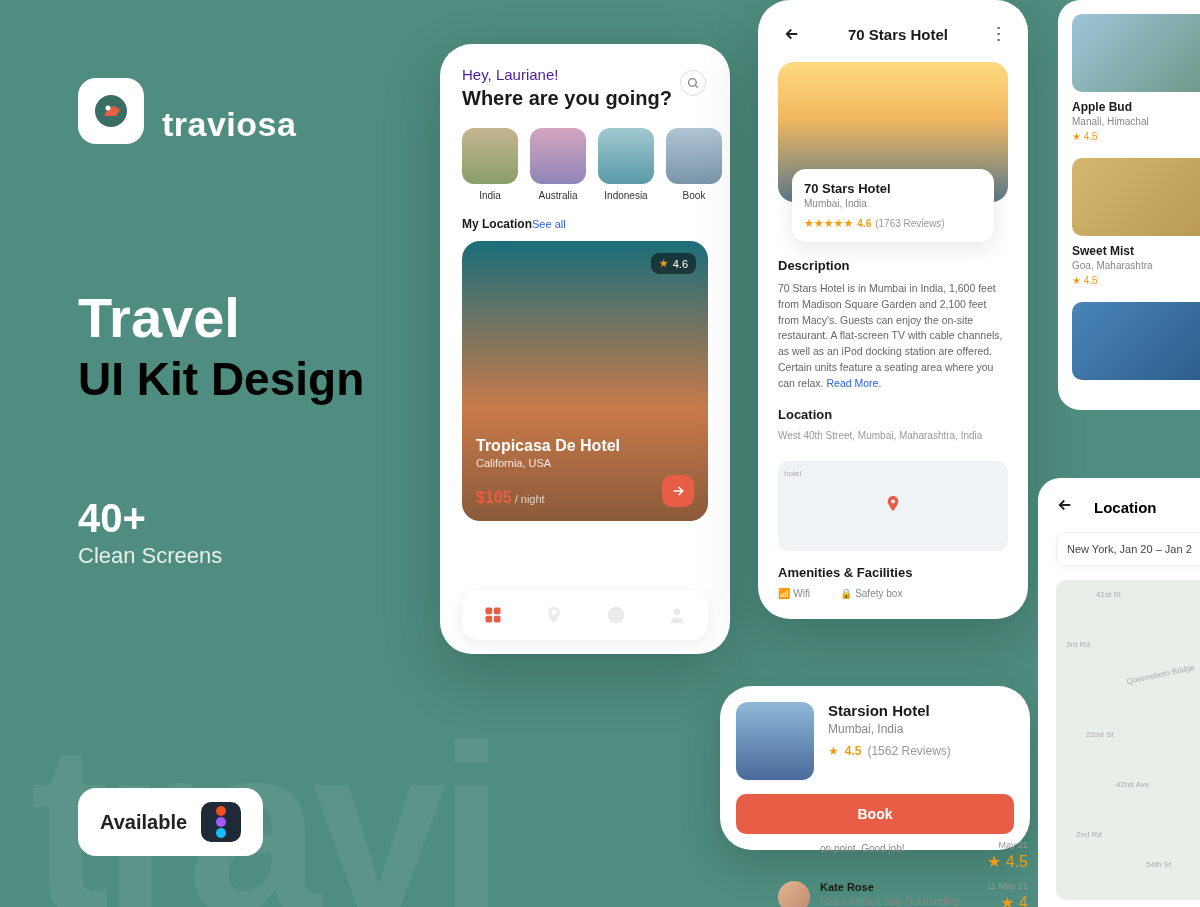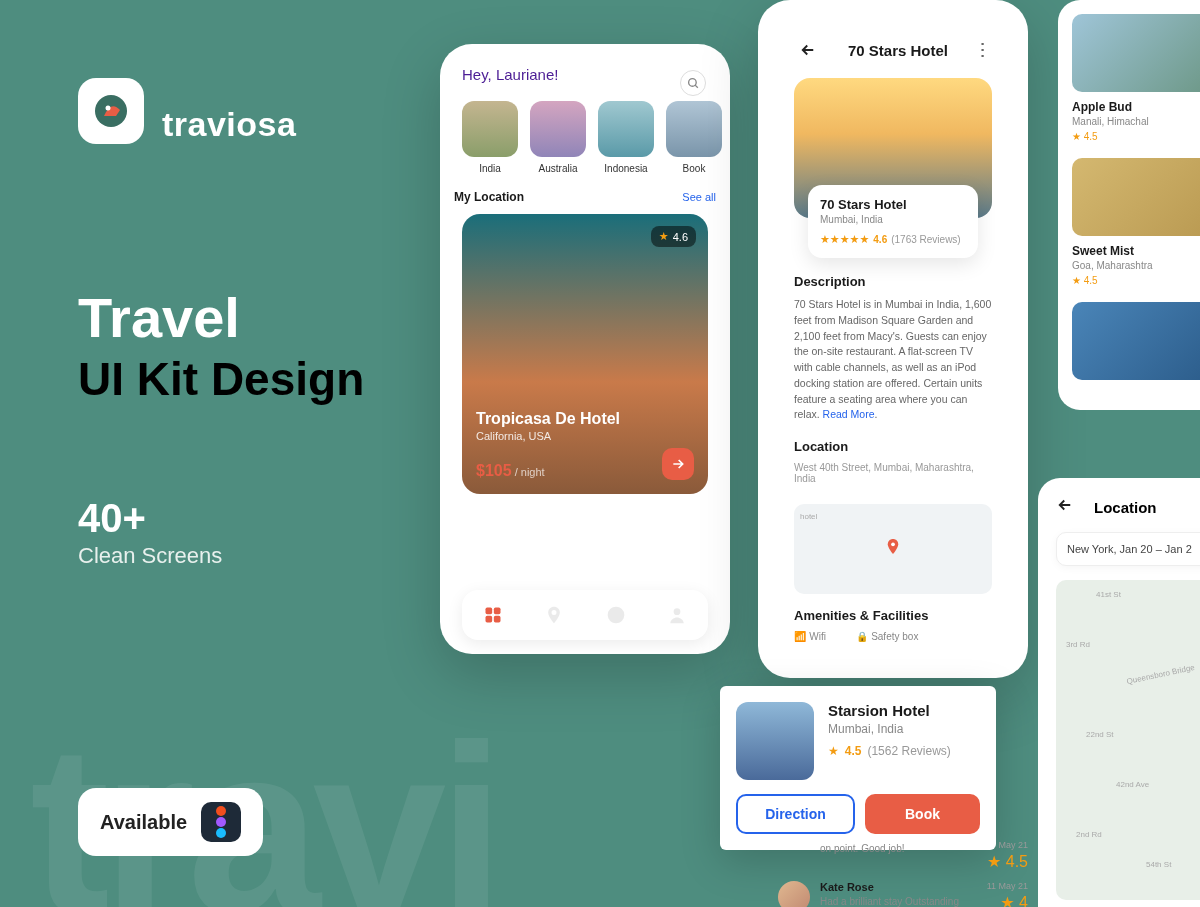"70 Stars Hotel" .phone2 { padding: 36px -> 20px }
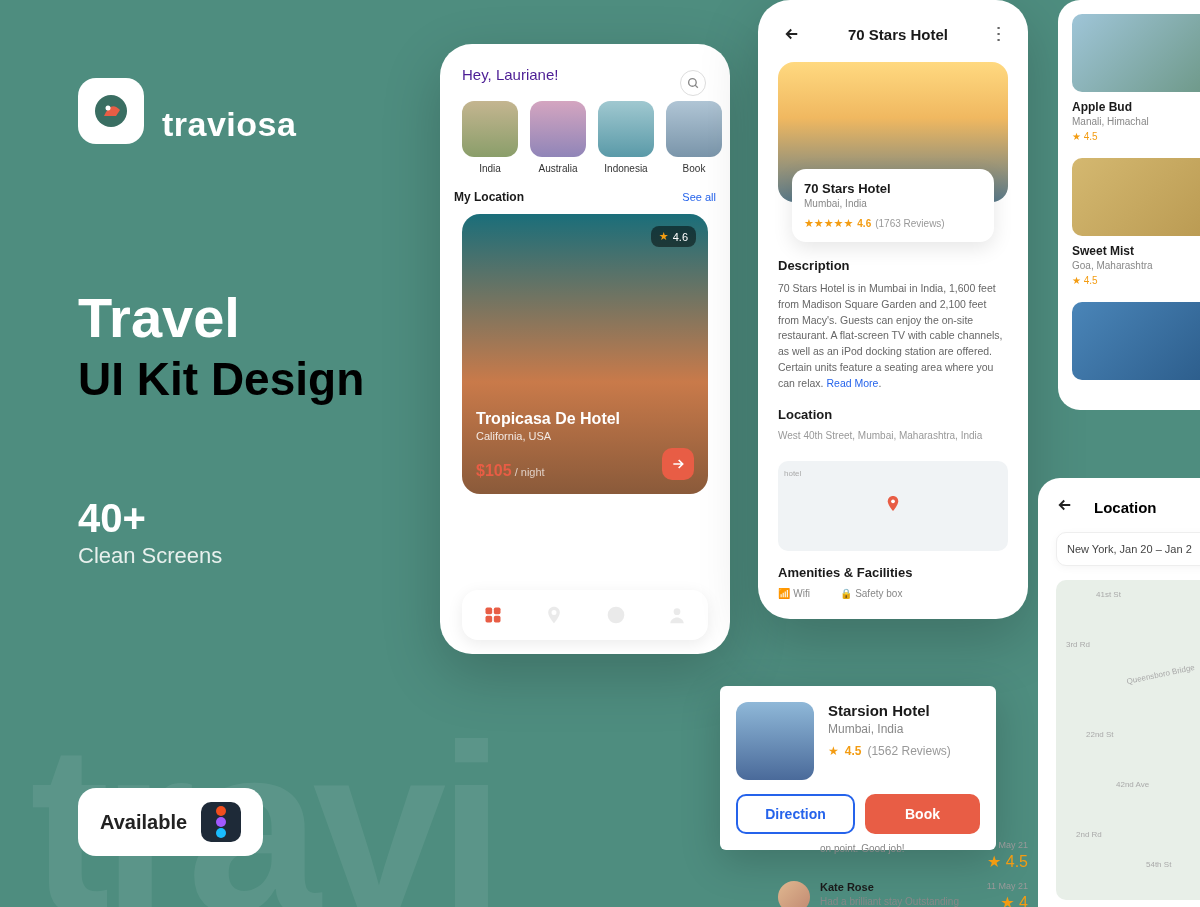"Where are you going?" div.p1-where { html: none -> <div>Where are you going?</div> }
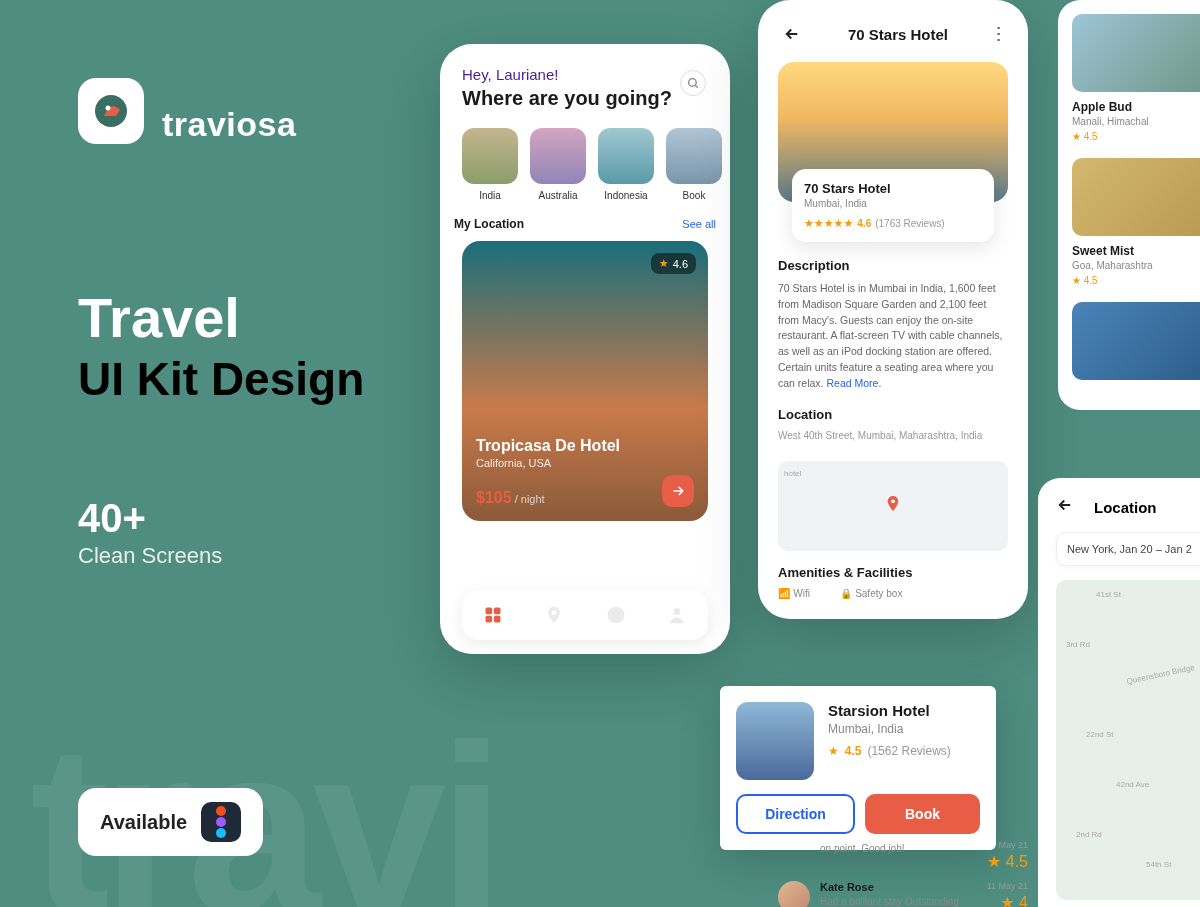"My Location" .p1-sec { justify-content: space-between -> flex-start; padding: 16px 14px 10px -> 16px 22px 10px }
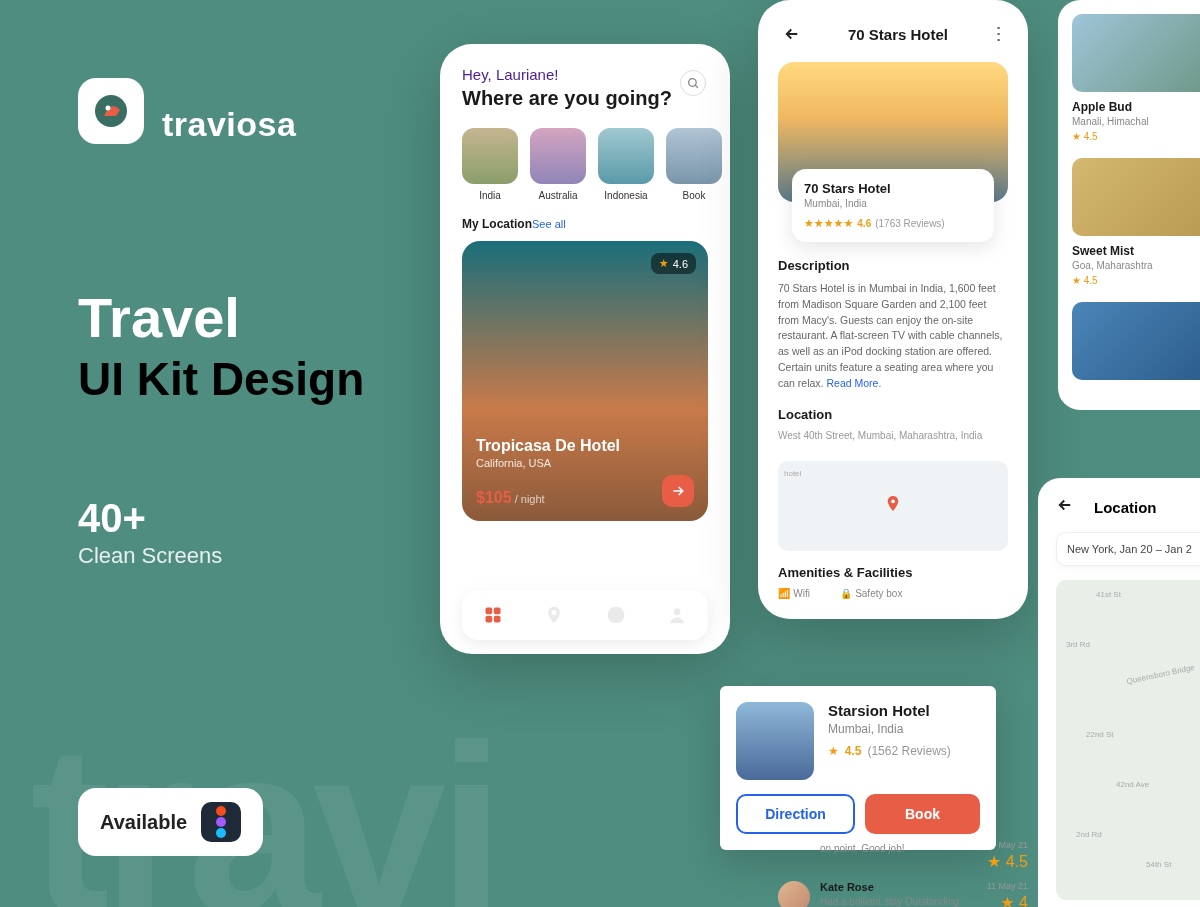"Starsion Hotel" .starsion { border-radius: 6px -> 32px; width: 276px -> 310px }
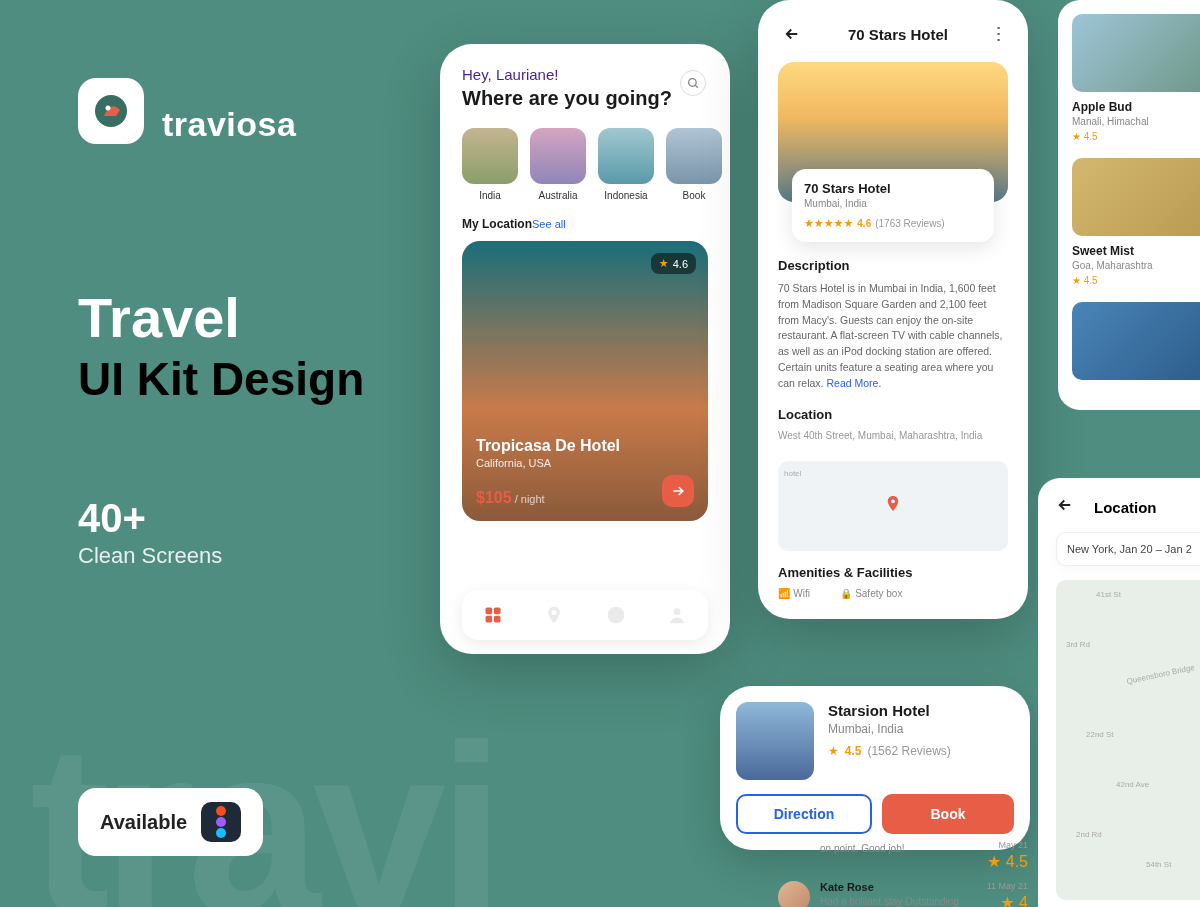"Direction" div.btn { html: <div>Direction</div> -> none }
